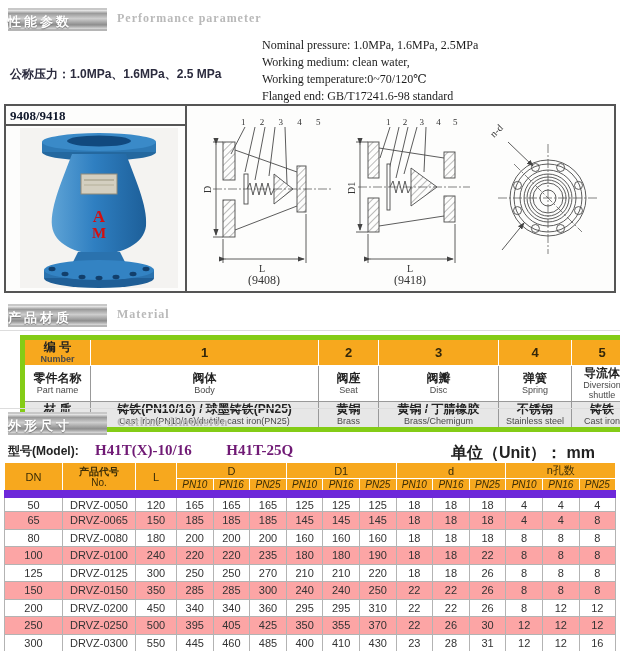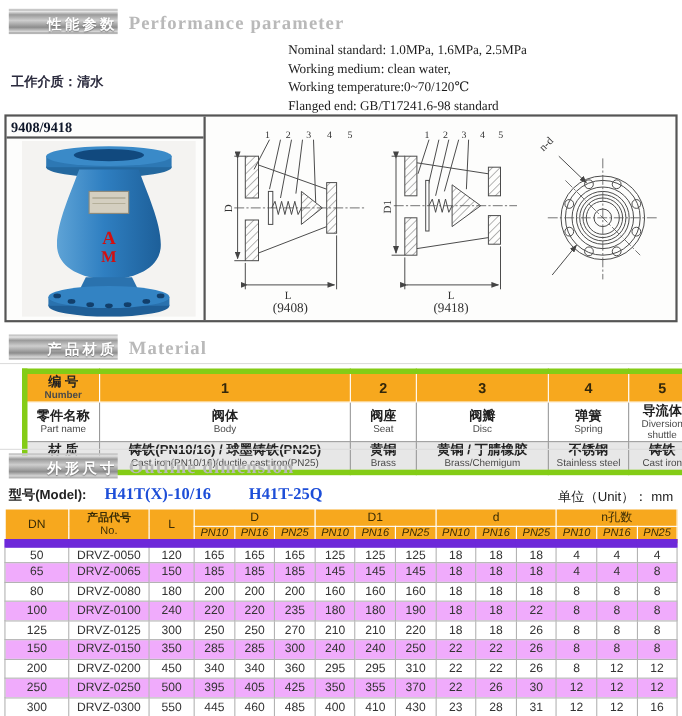"性能参数" .badge { text-align: right -> left }
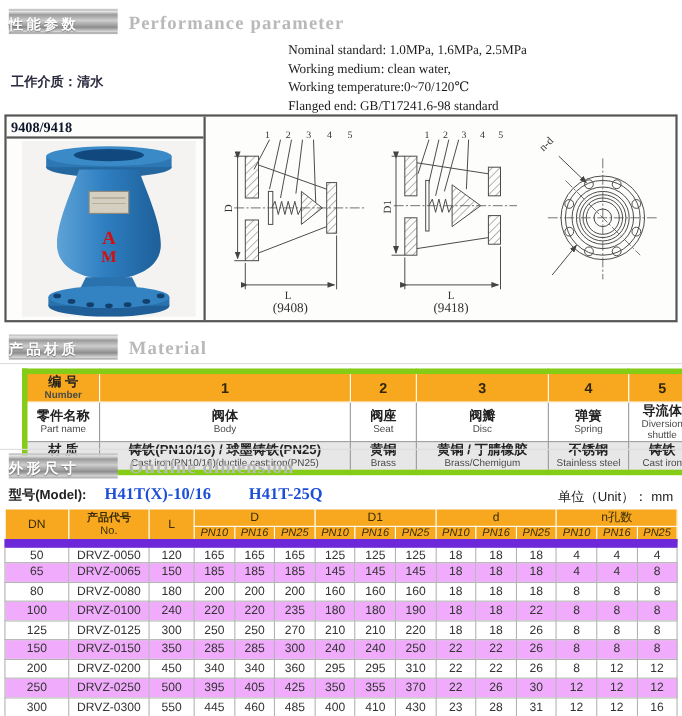"Performance parameter" .badge-en { font-size: 17px -> 12px }
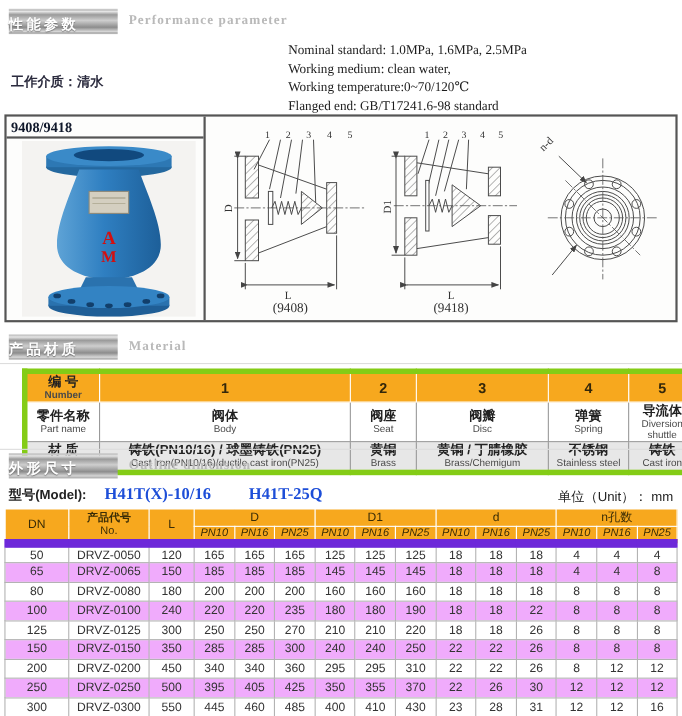"Nominal standard: 1.0MPa, 1.6MPa, 2.5MPa" div { text: standard -> pressure }
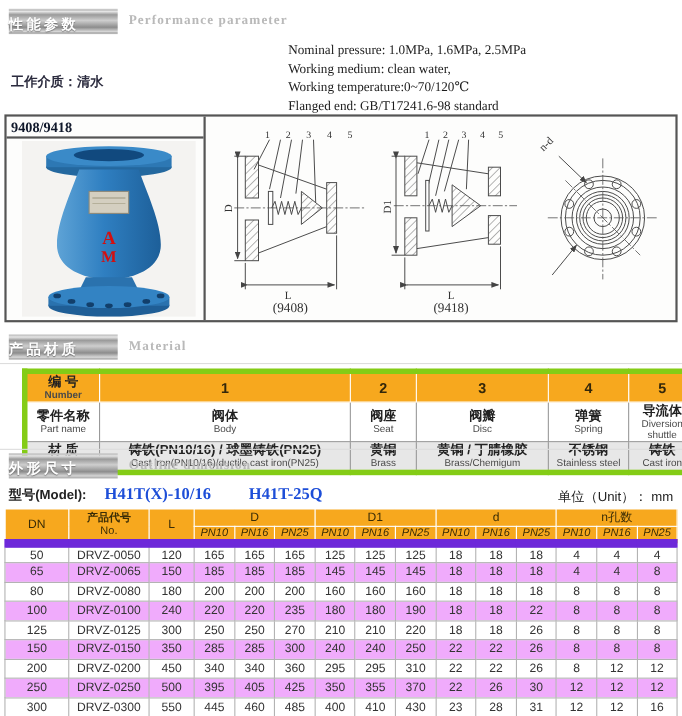"公称压力：1.0MPa、1.6MPa、2.5 MPa" div { html: none -> <div>公称压力：1.0MPa、1.6MPa、2.5 MPa</div> }
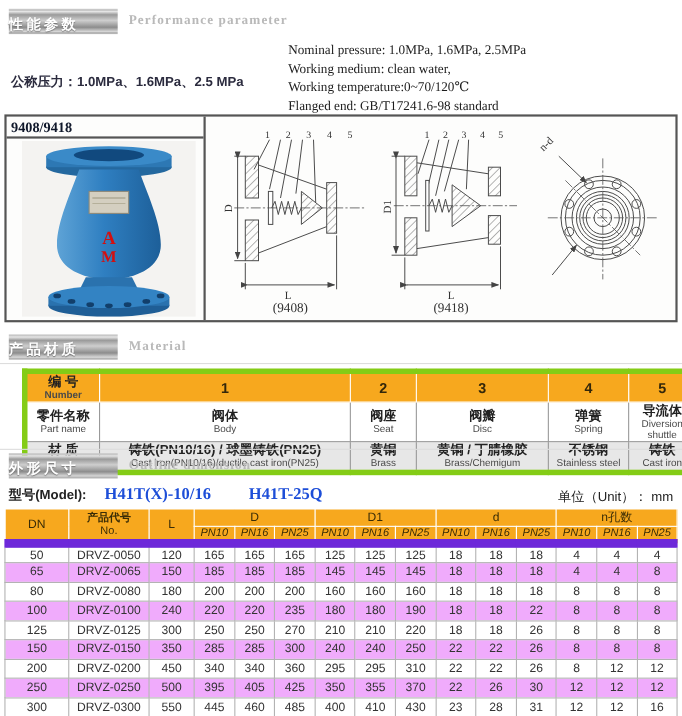"H41T(X)-10/16" .model-name { color: #1d4ed8 -> #701a75 }
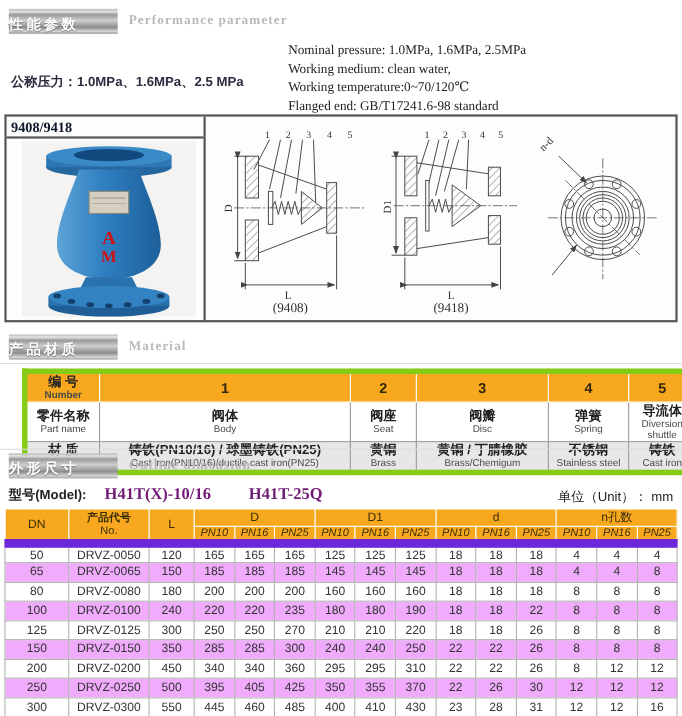"单位（Unit）： mm" #unit-label { font-size: 12px -> 16px; font-weight: normal -> bold; right: 0 -> 17px }
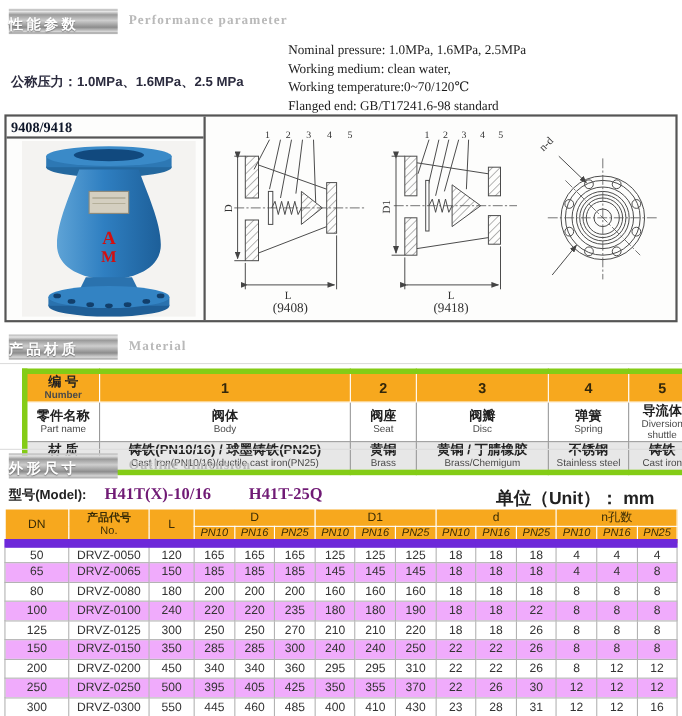"65" #dim-table tbody tr.alt td { background: #f0abfc -> #fca5a5 }
